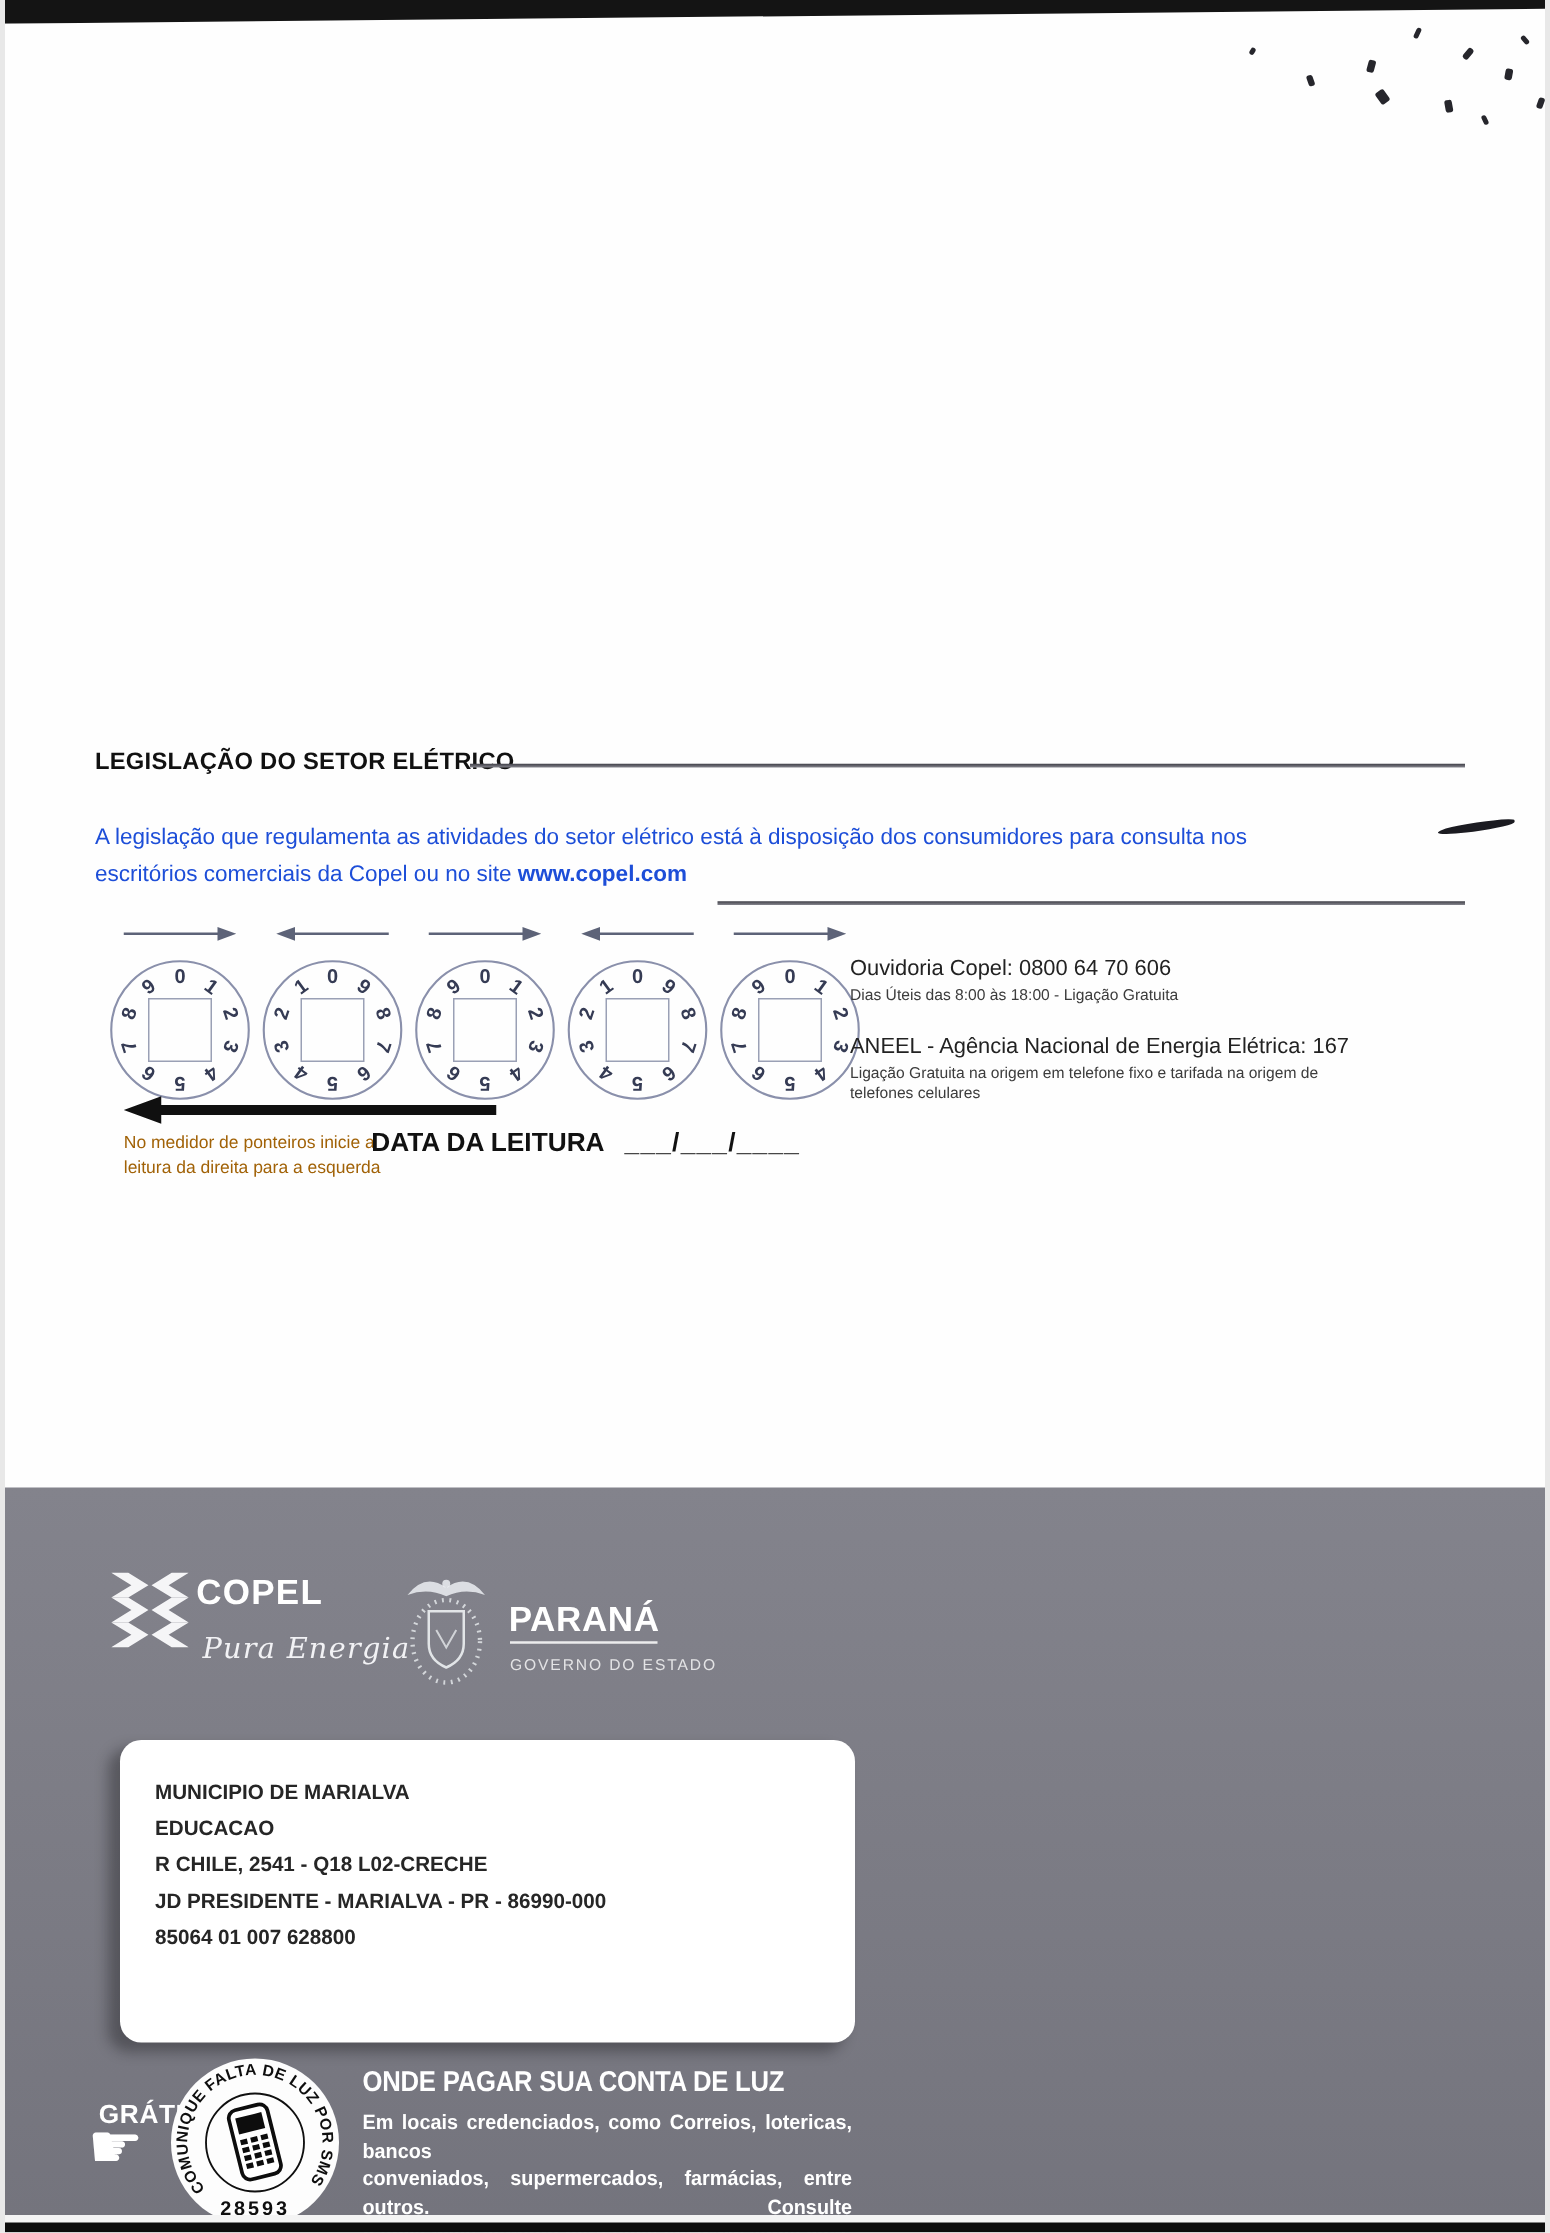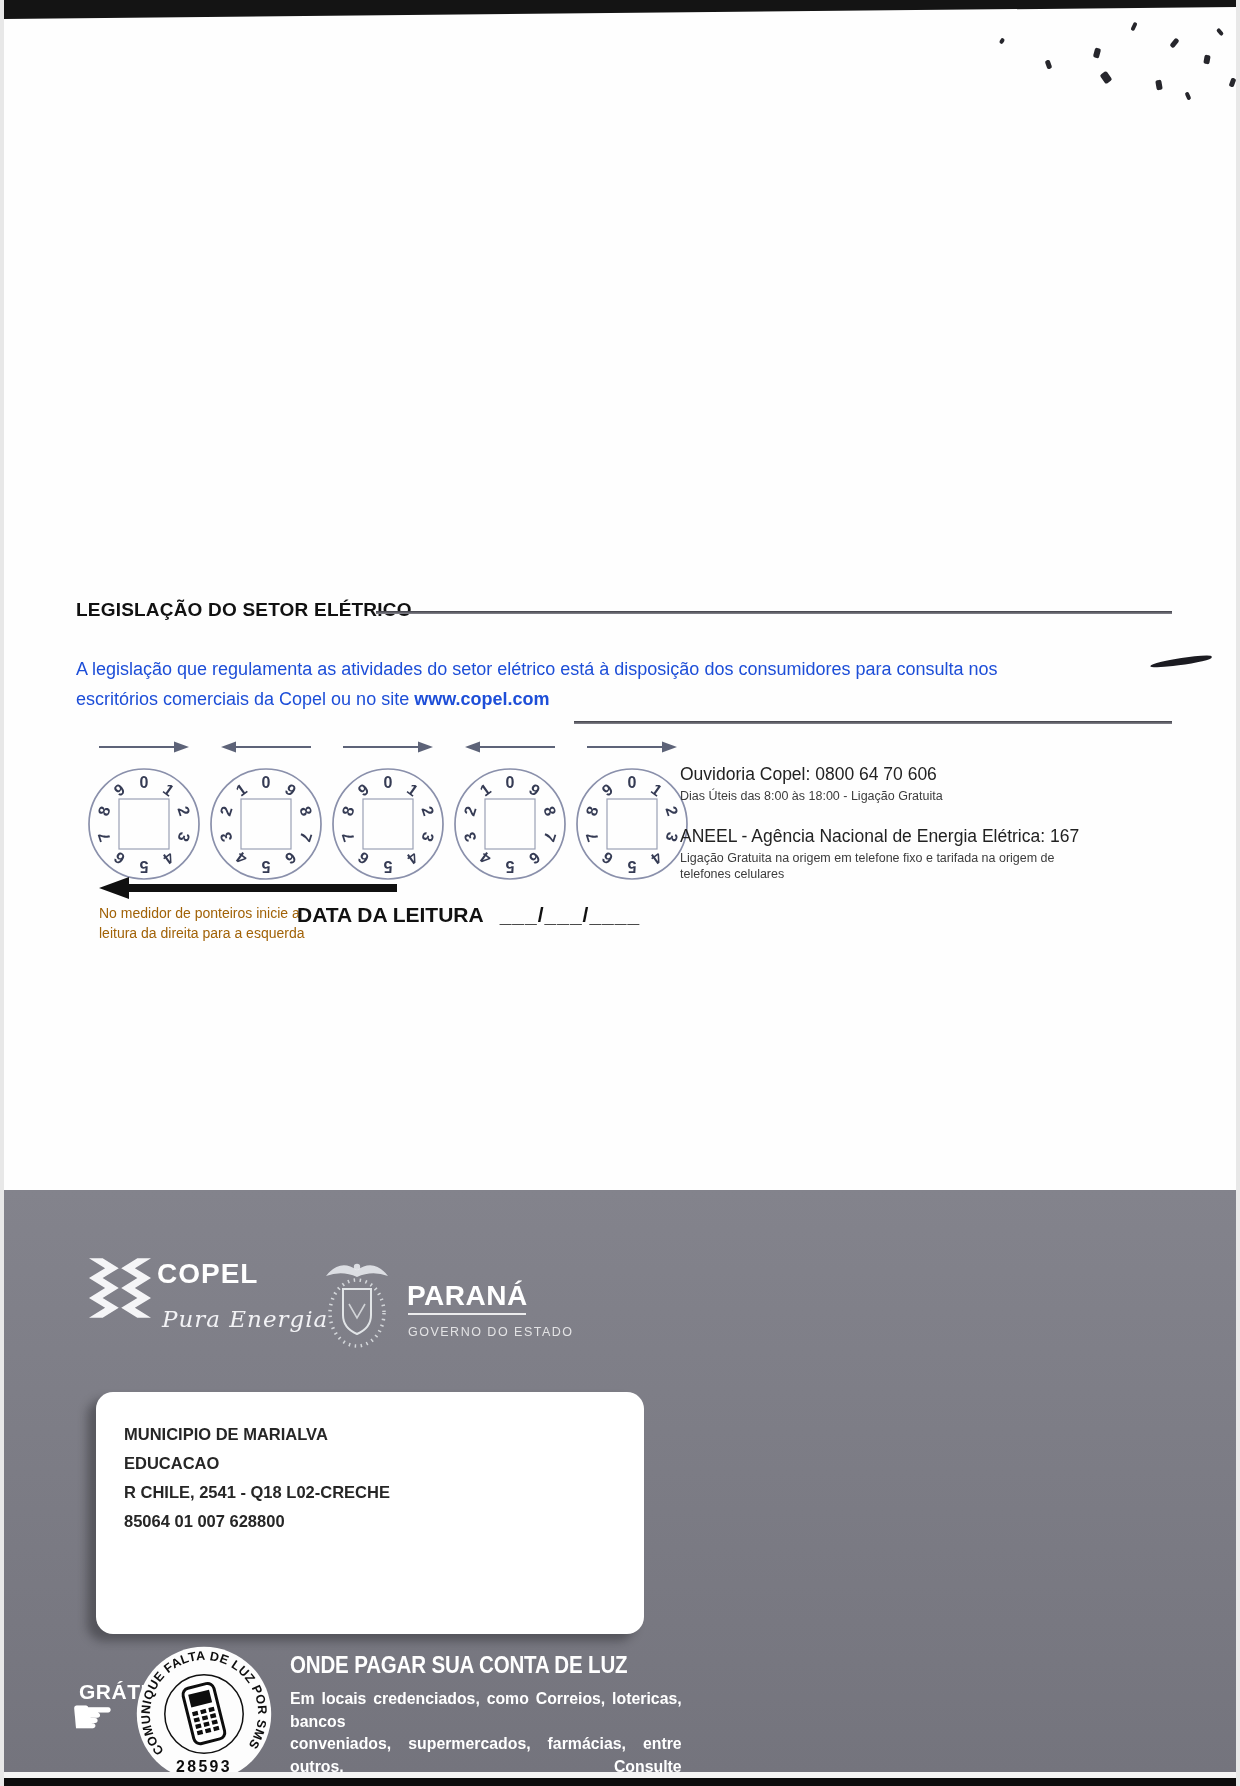"MUNICIPIO DE MARIALVA" .window { padding-left: none -> 40px }
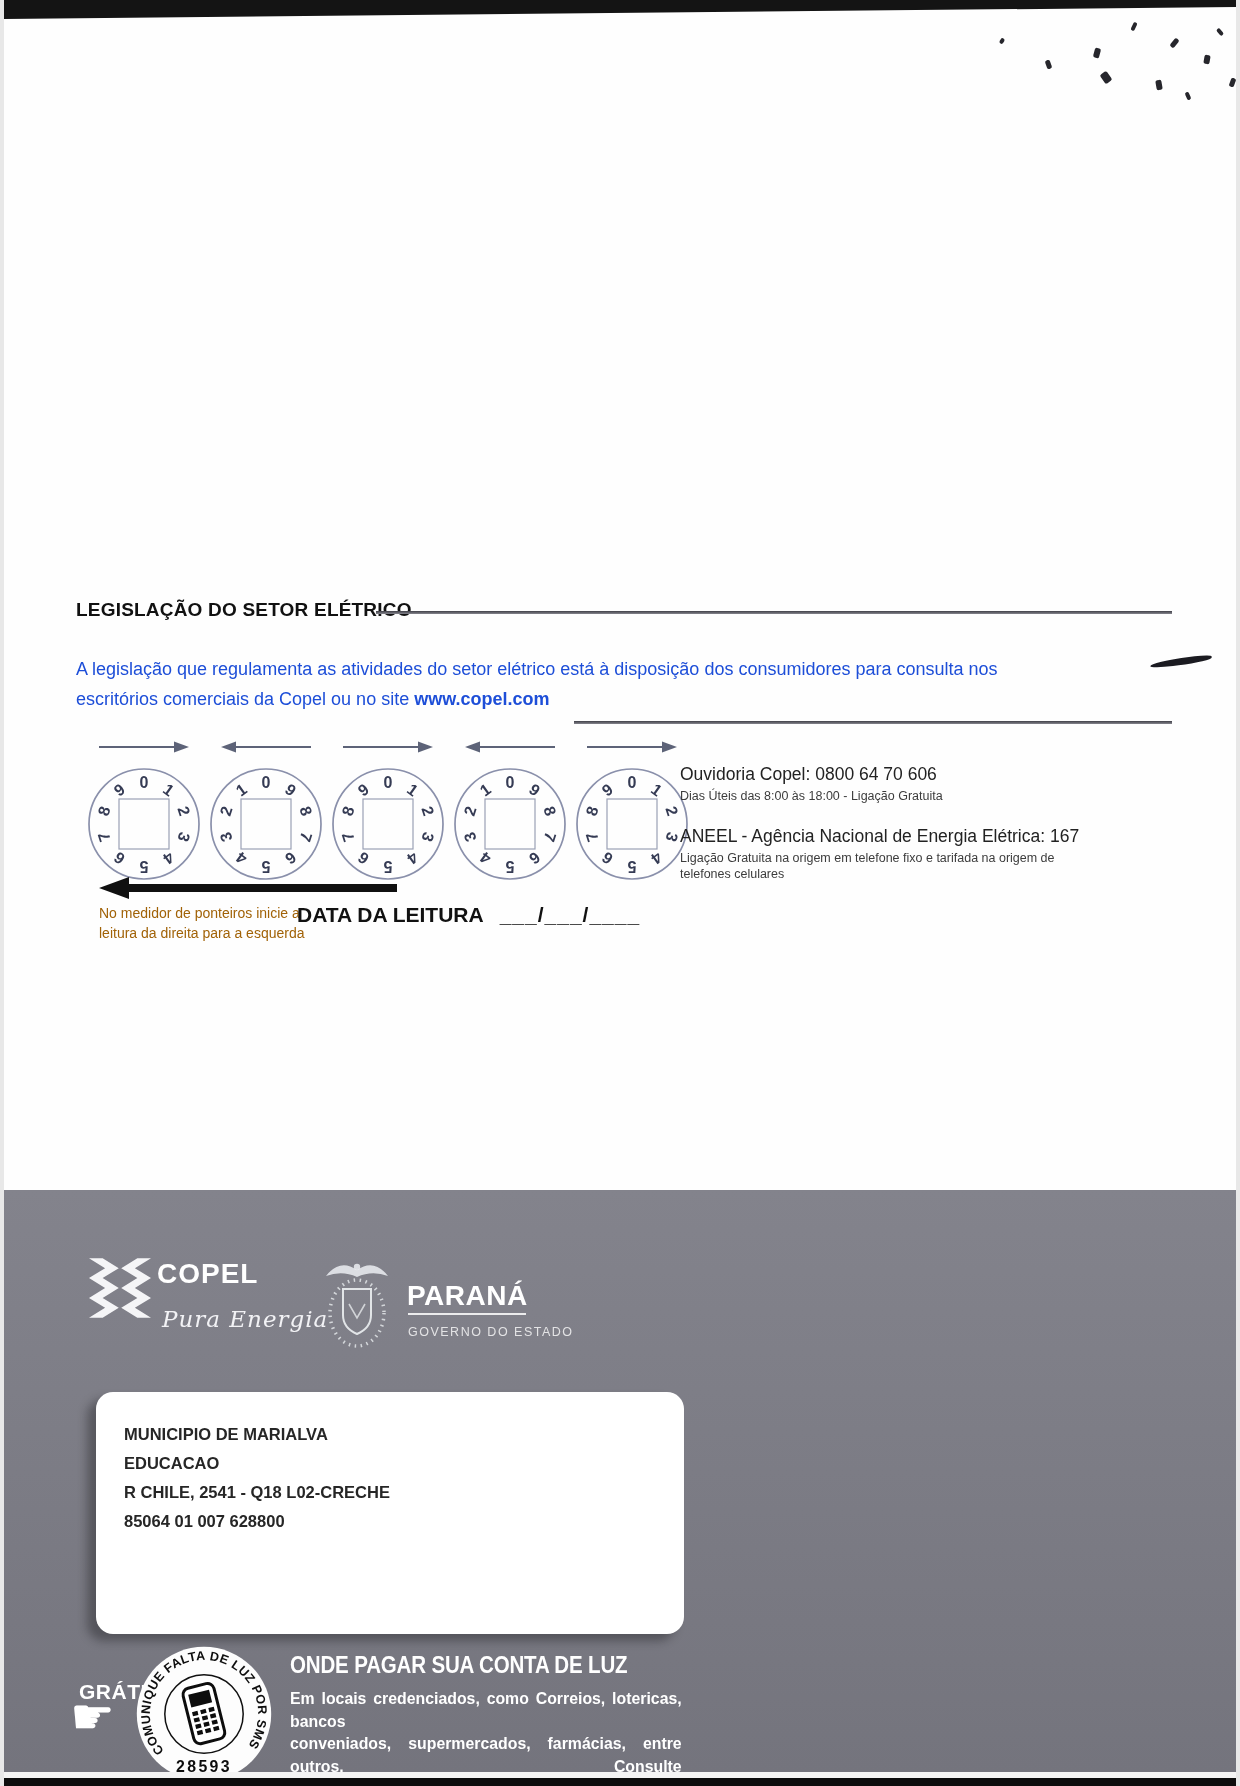"JD PRESIDENTE - MARIALVA -" div { html: none -> <div>JD PRESIDENTE - MARIALVA - PR - 86990-000</div> }
